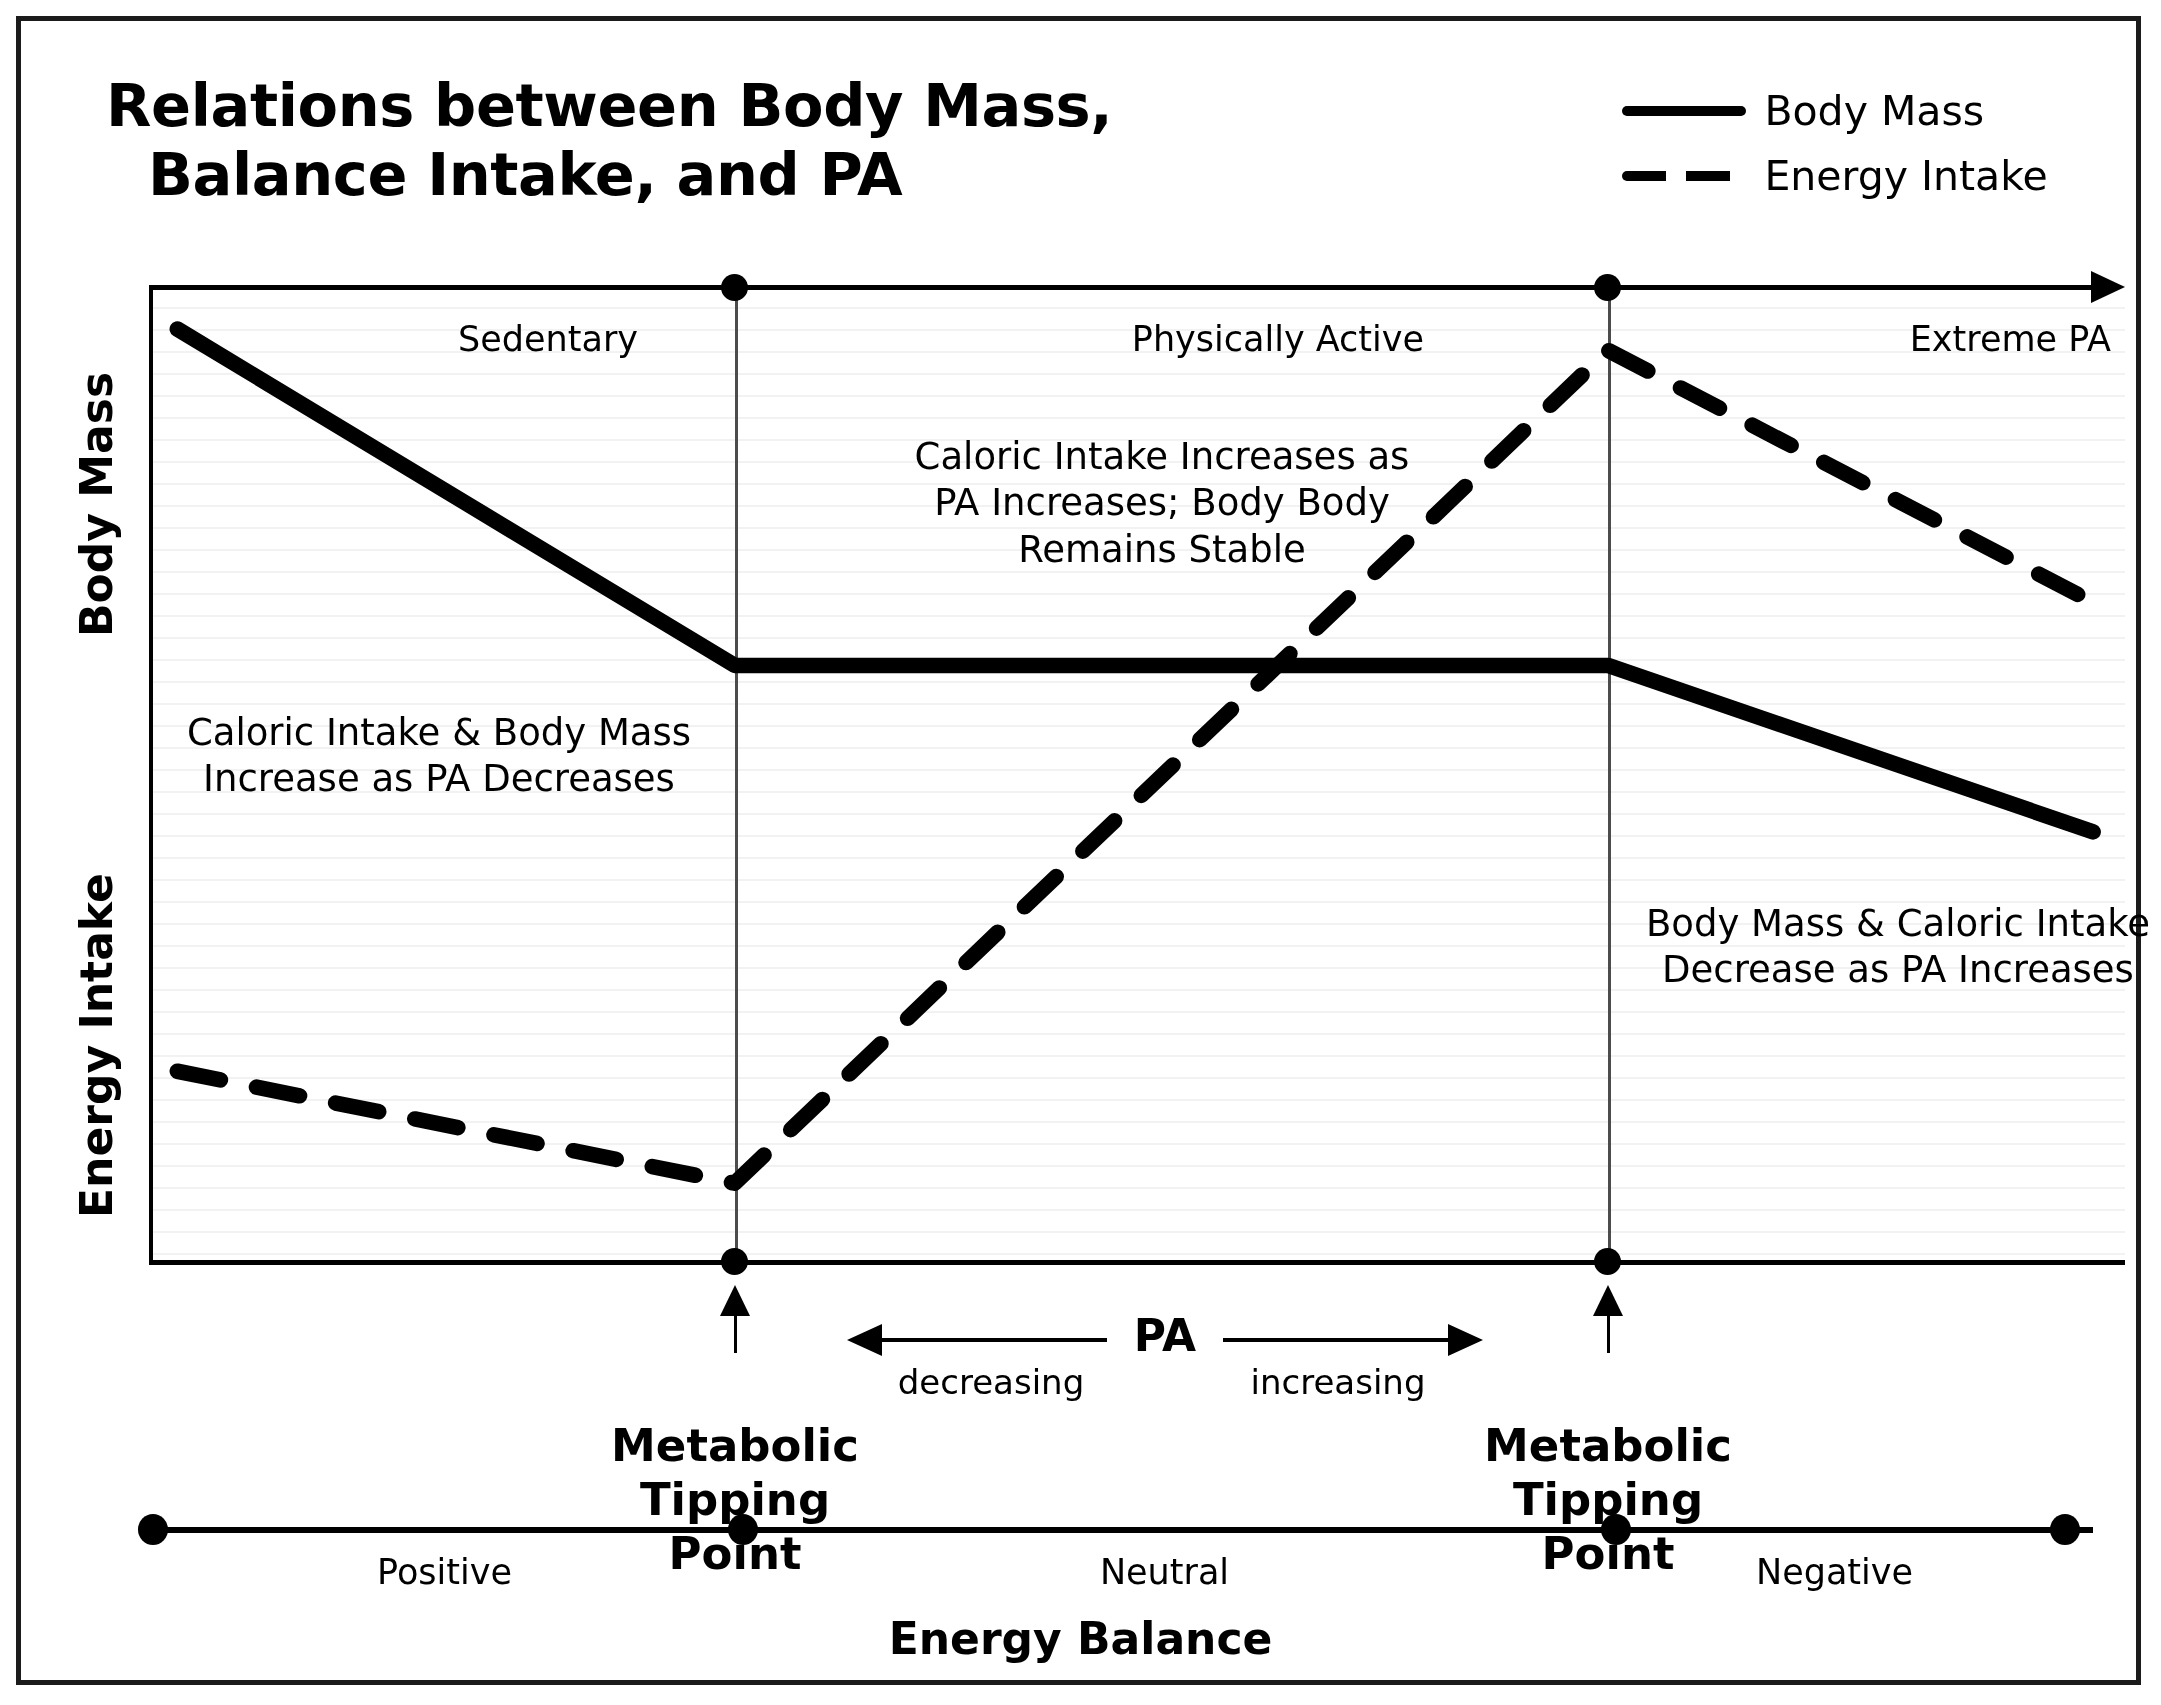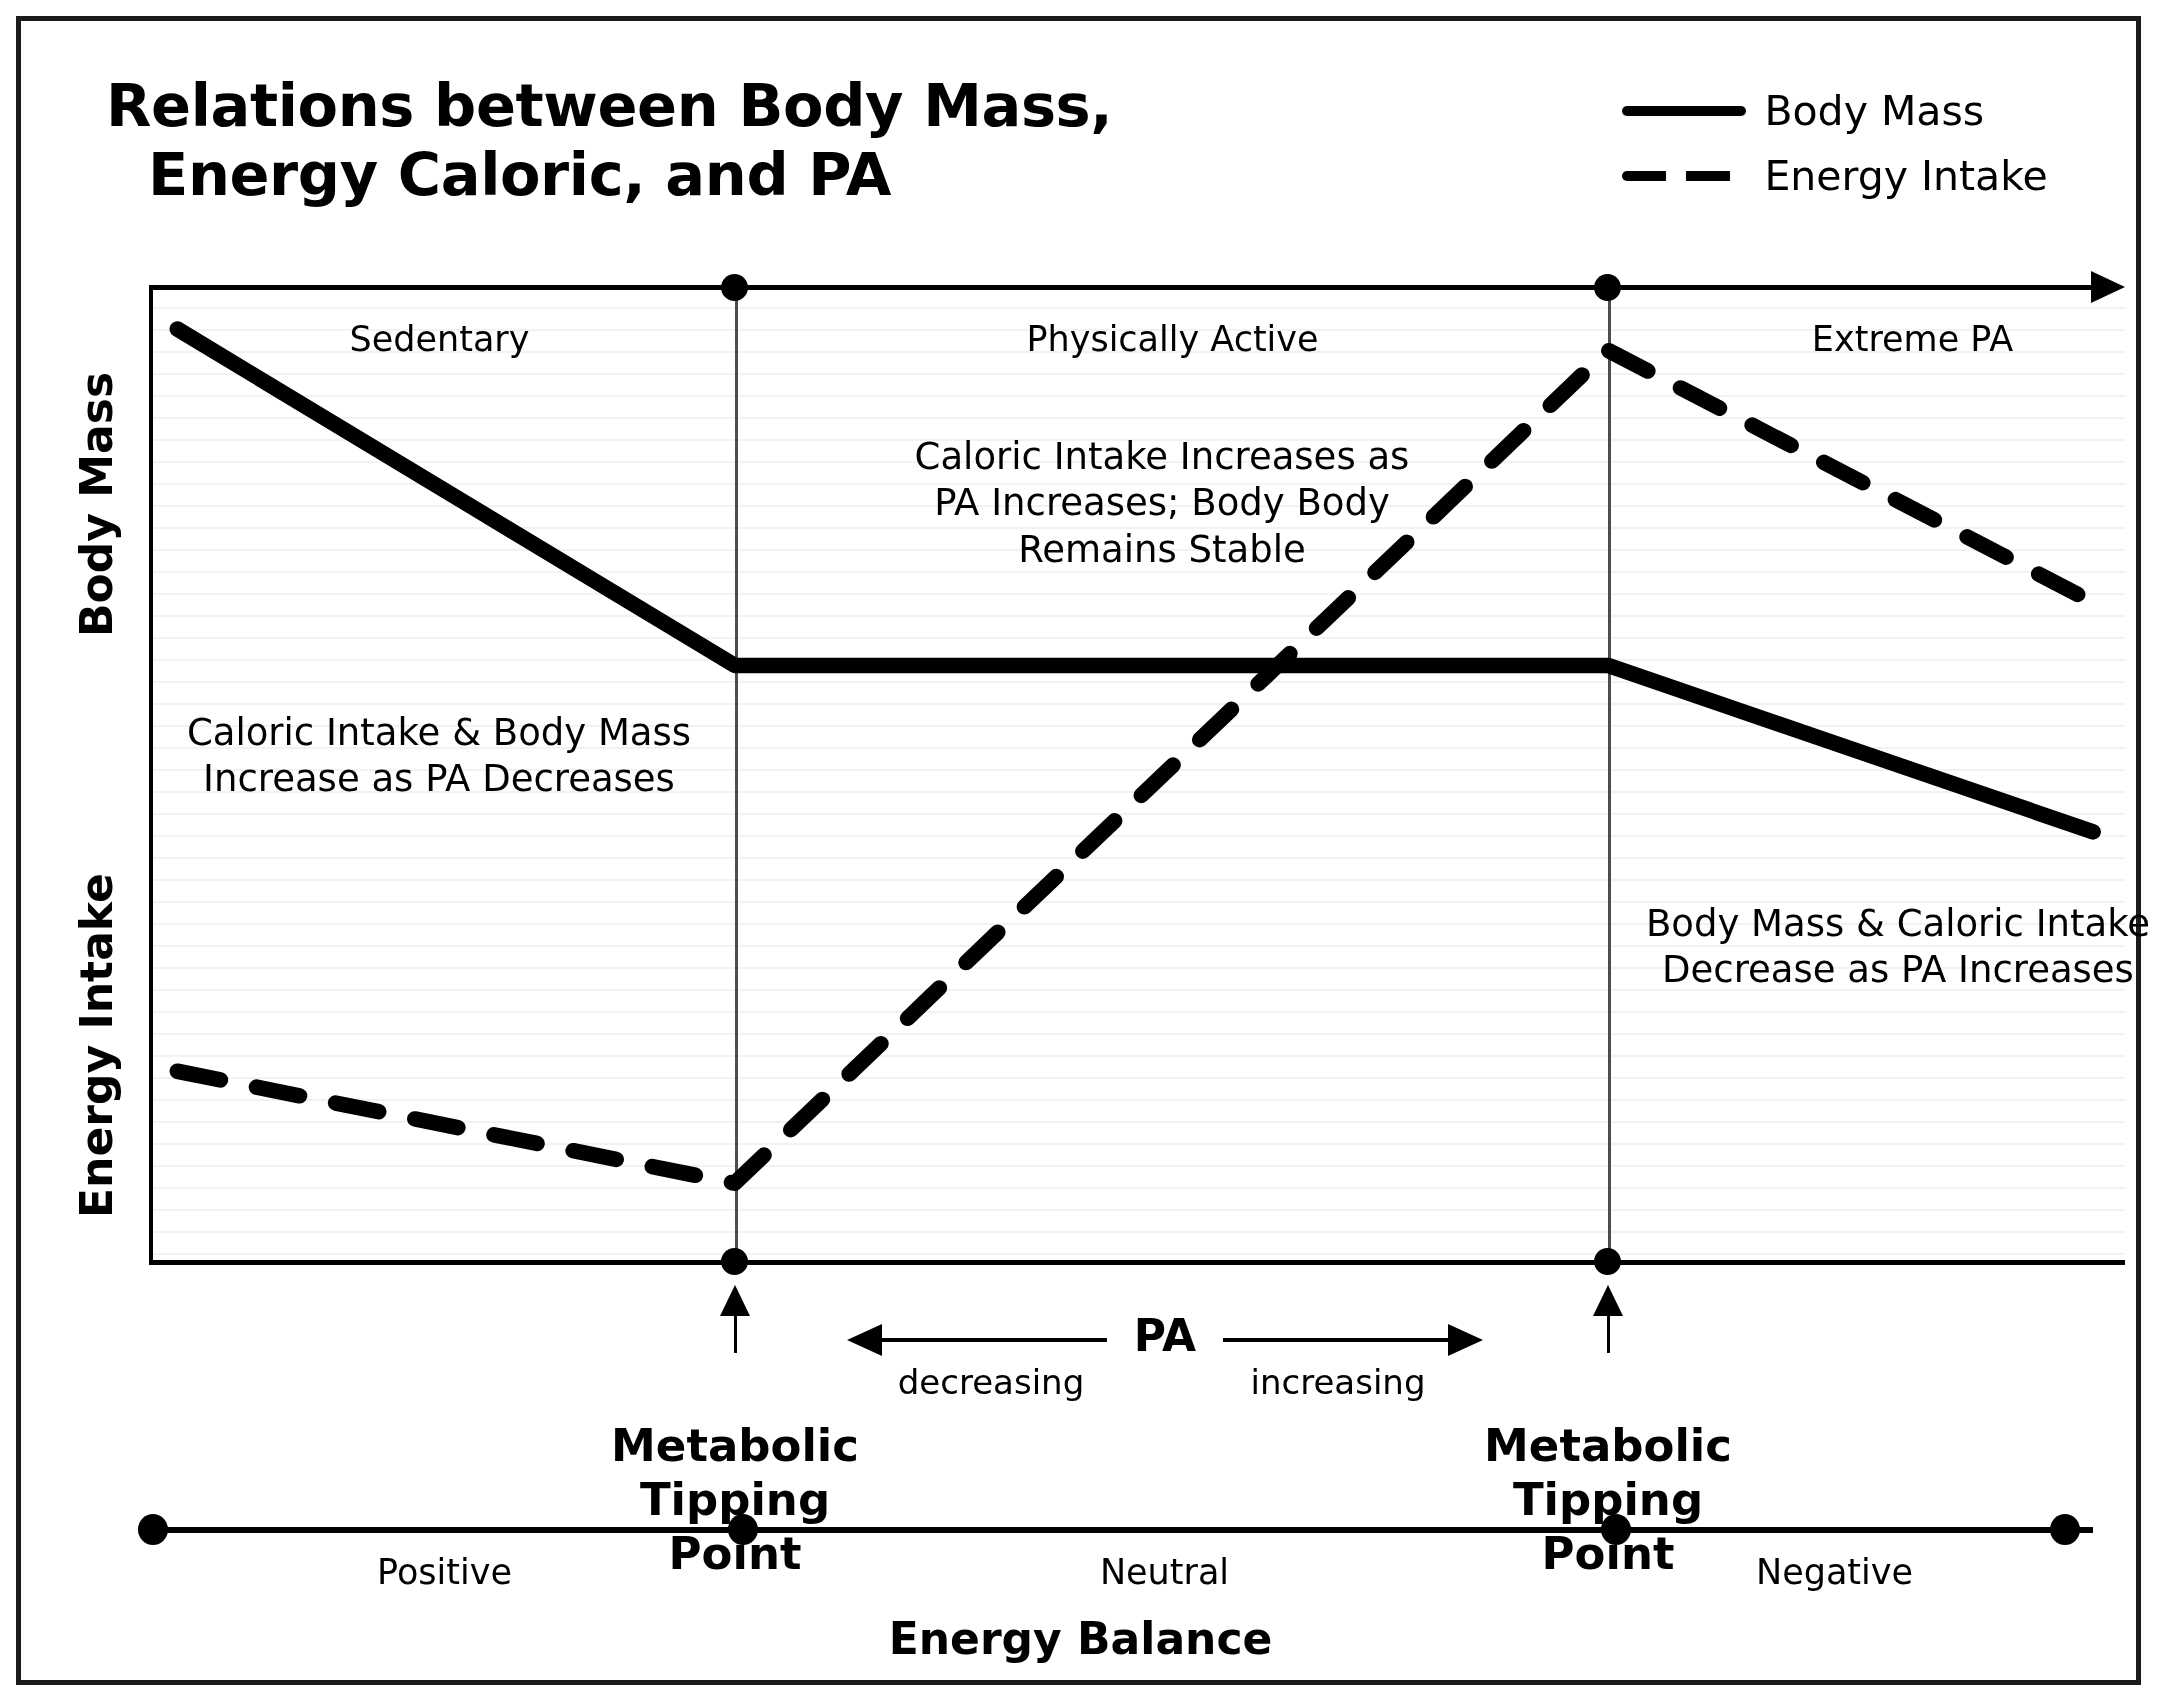"Energy Caloric, and PA" span.l2 { text: Energy Caloric -> Balance Intake }
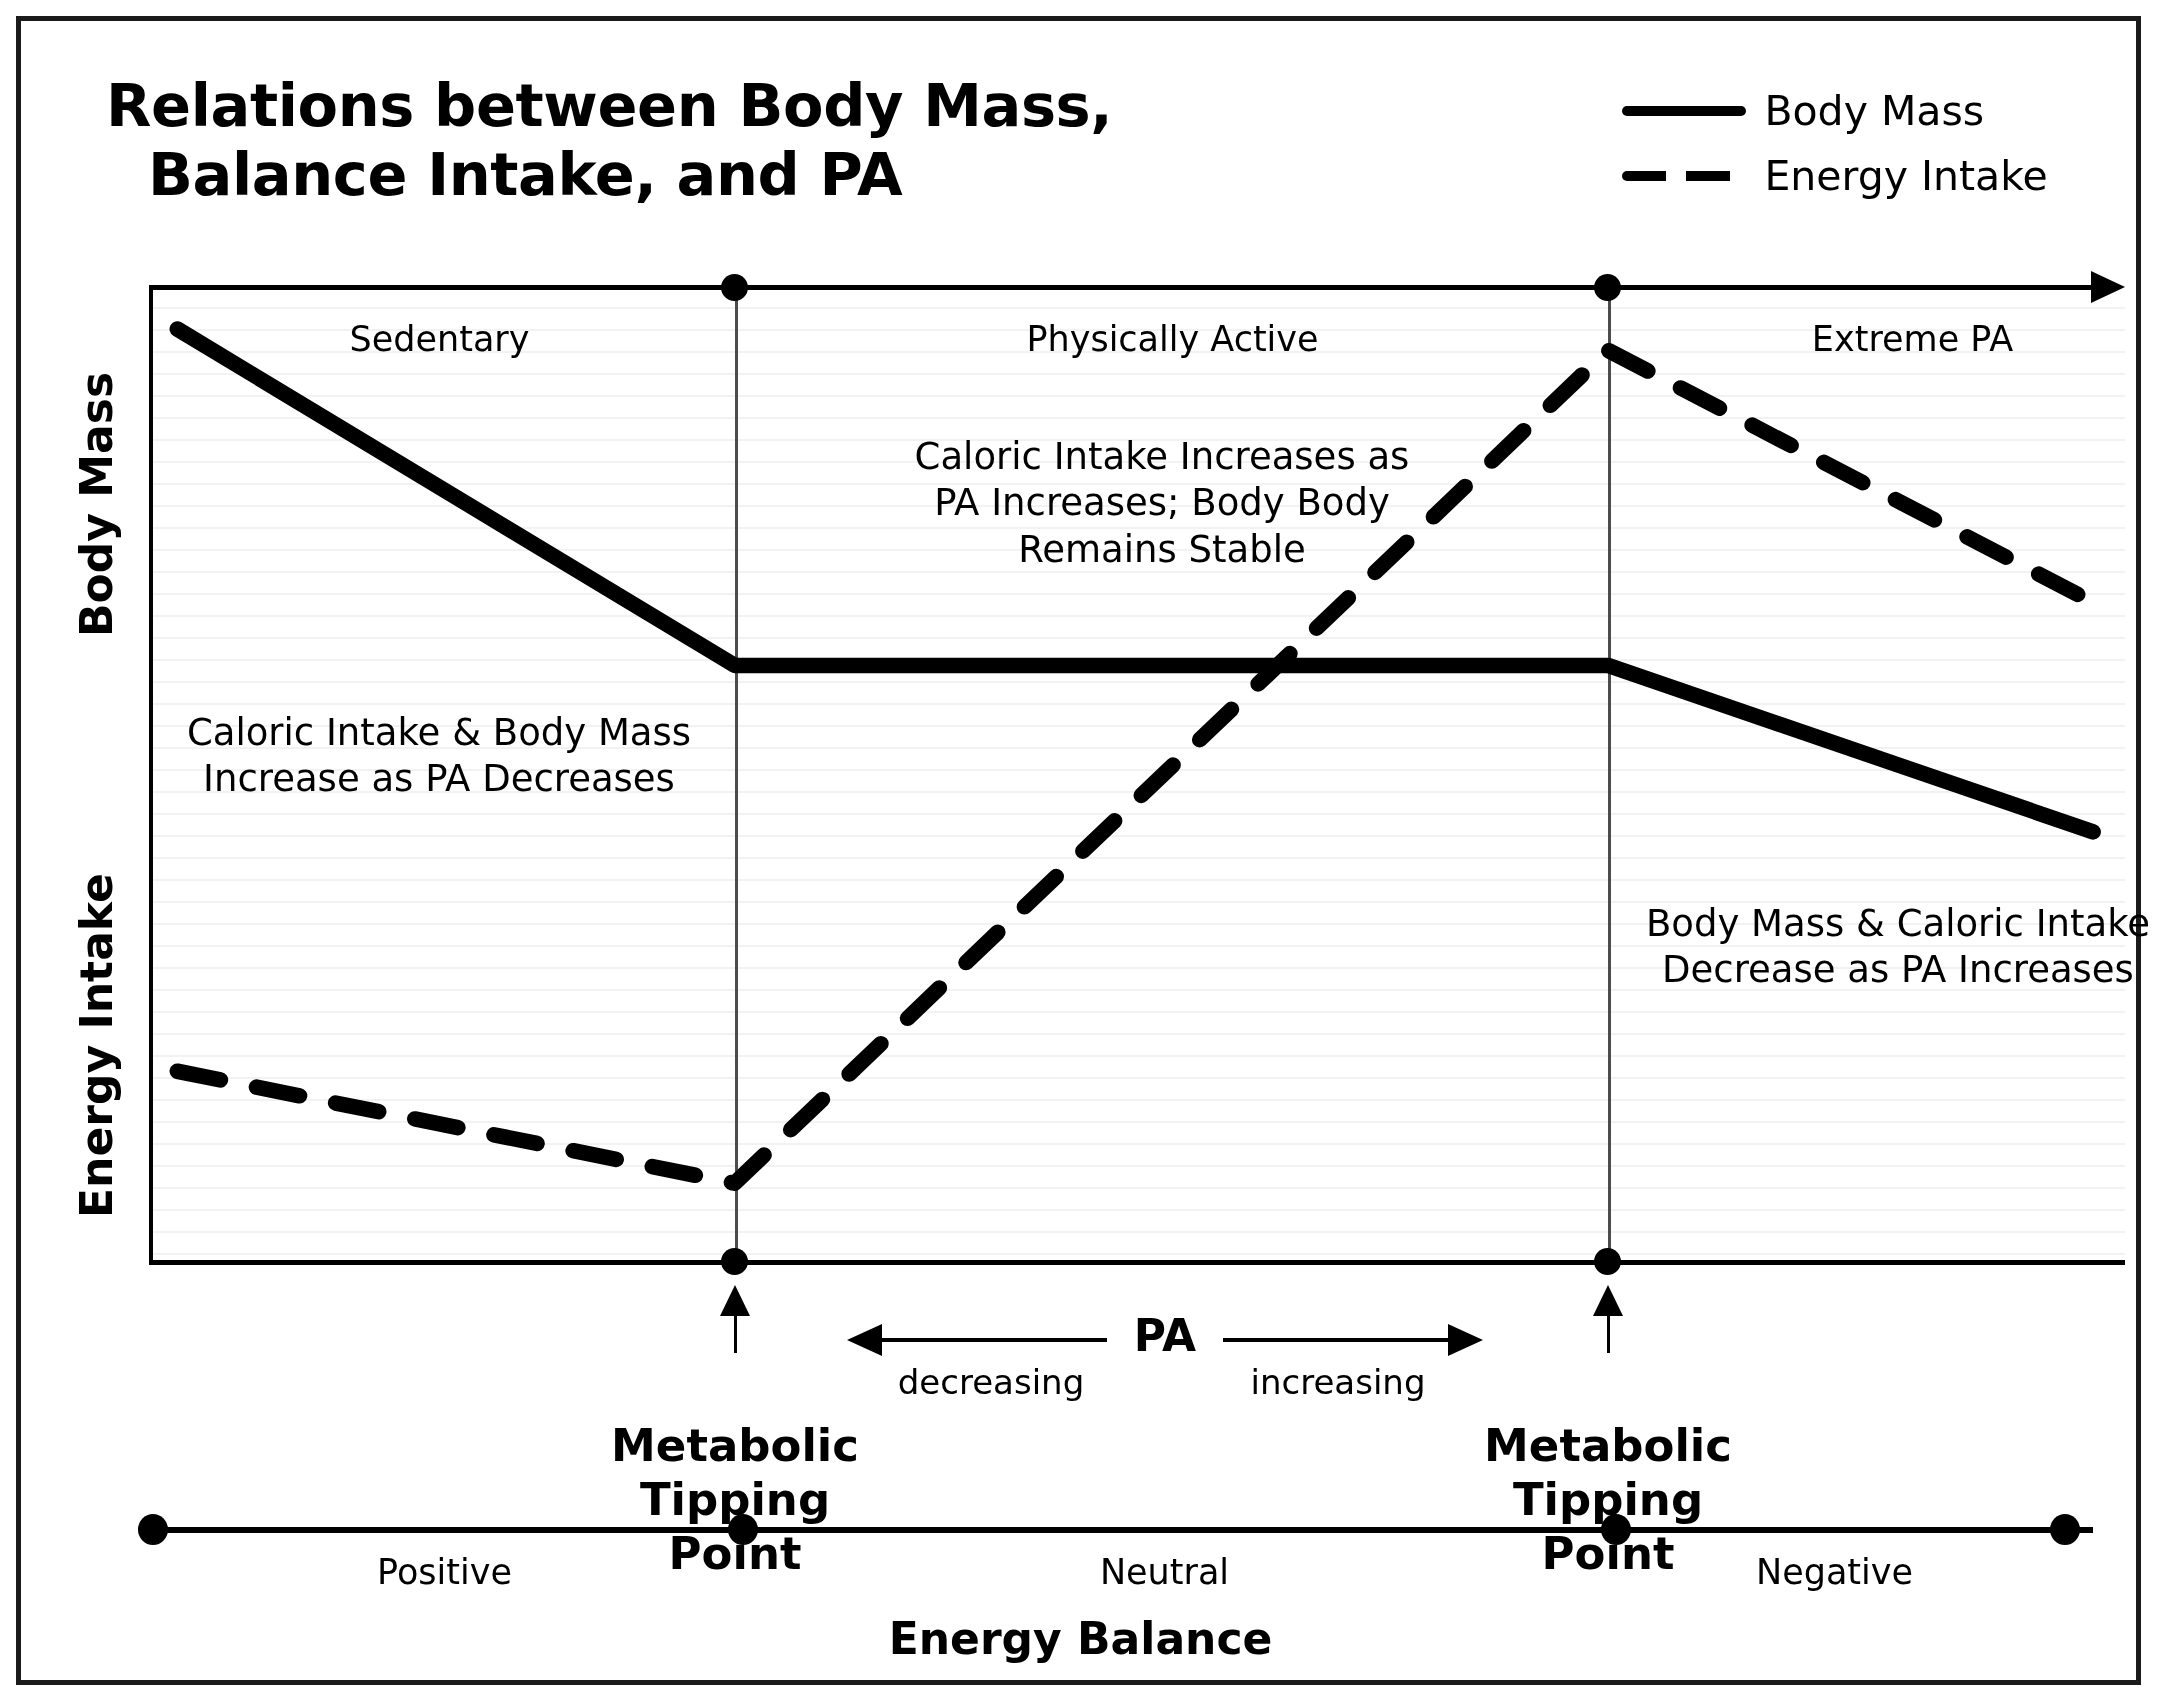"Sedentary" .zone-label { text-align: center -> right }
